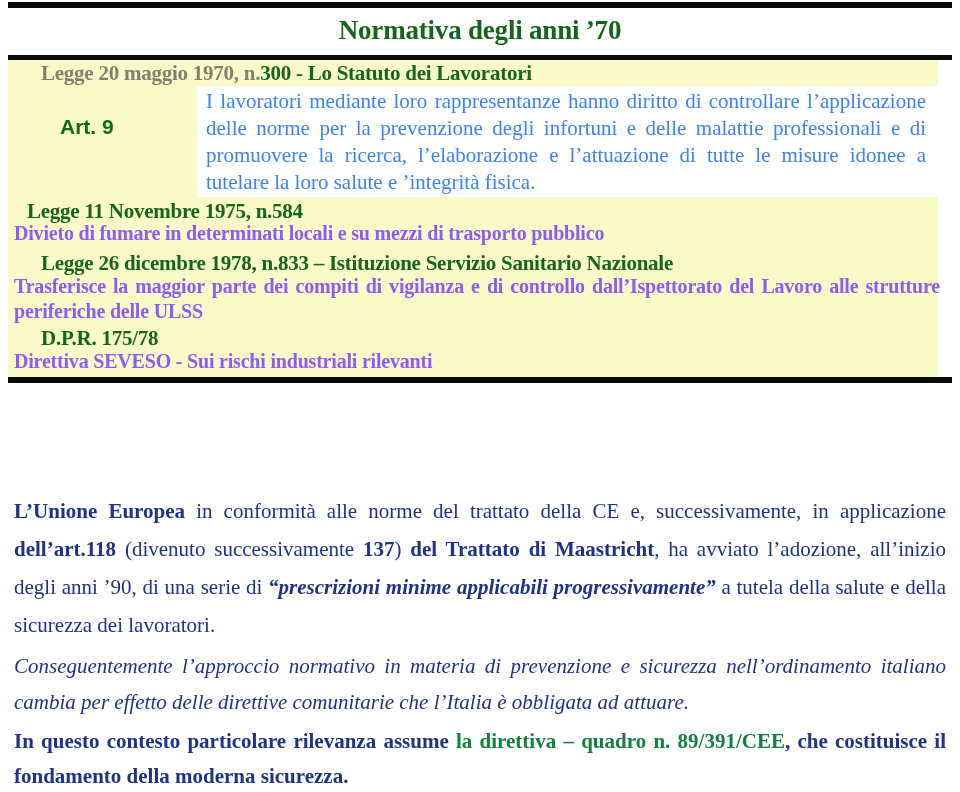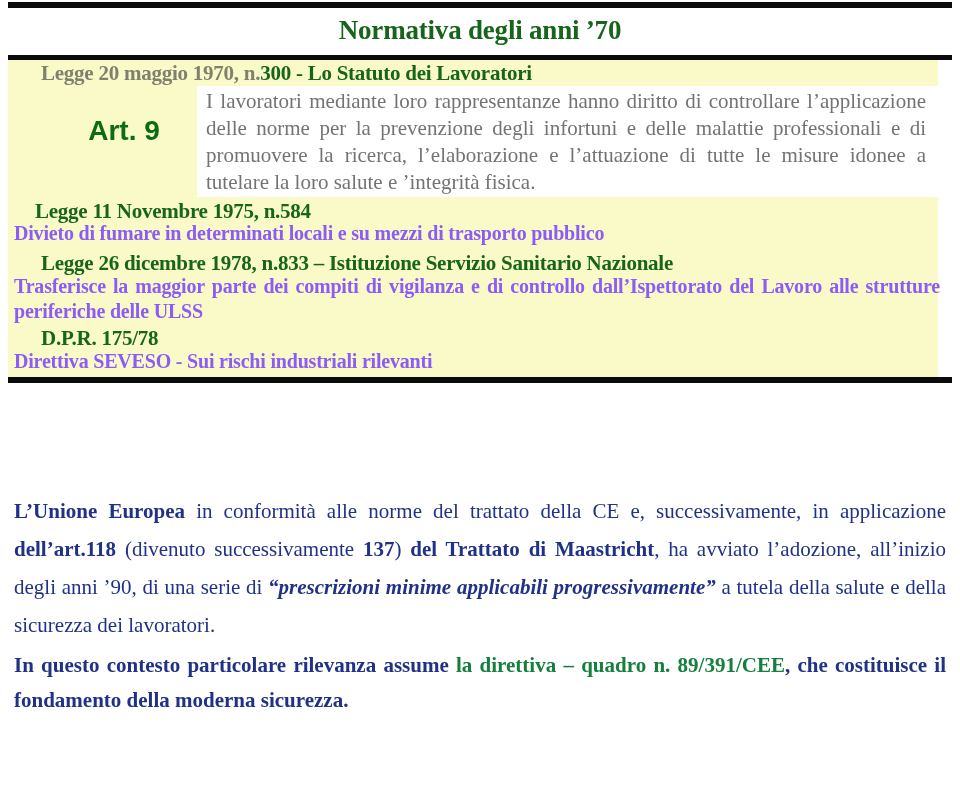"I lavoratori mediante loro" .art-quote { color: #737373 -> #3b82f6 }
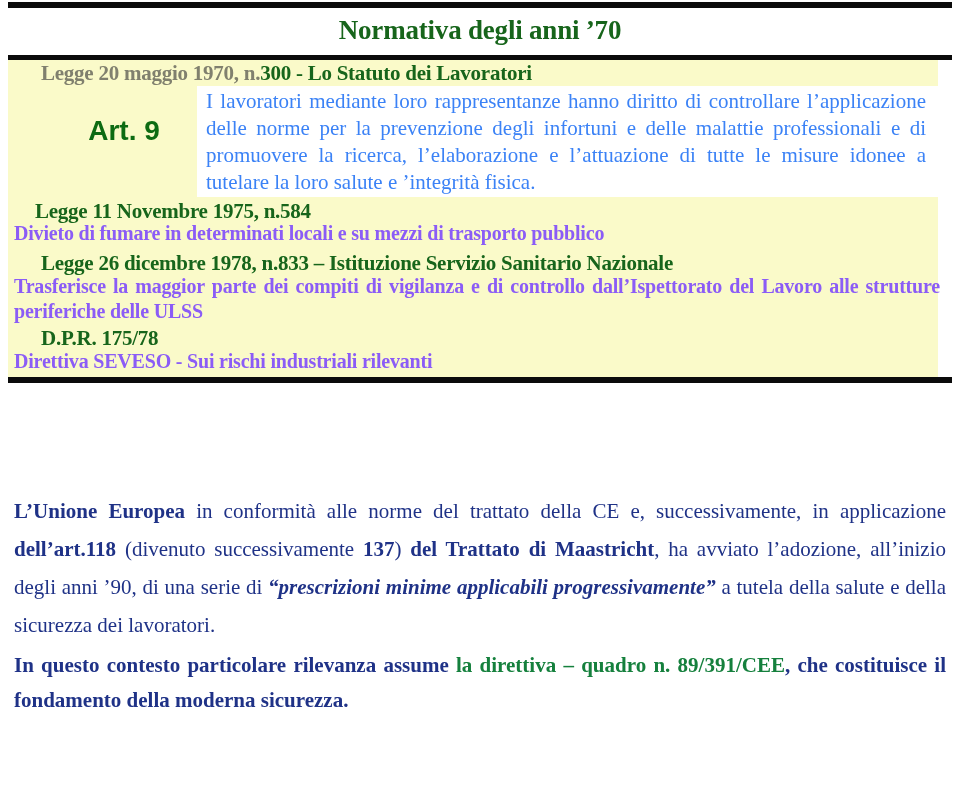"Art. 9" .art-label { font-size: 28px -> 21px; text-align: center -> left }
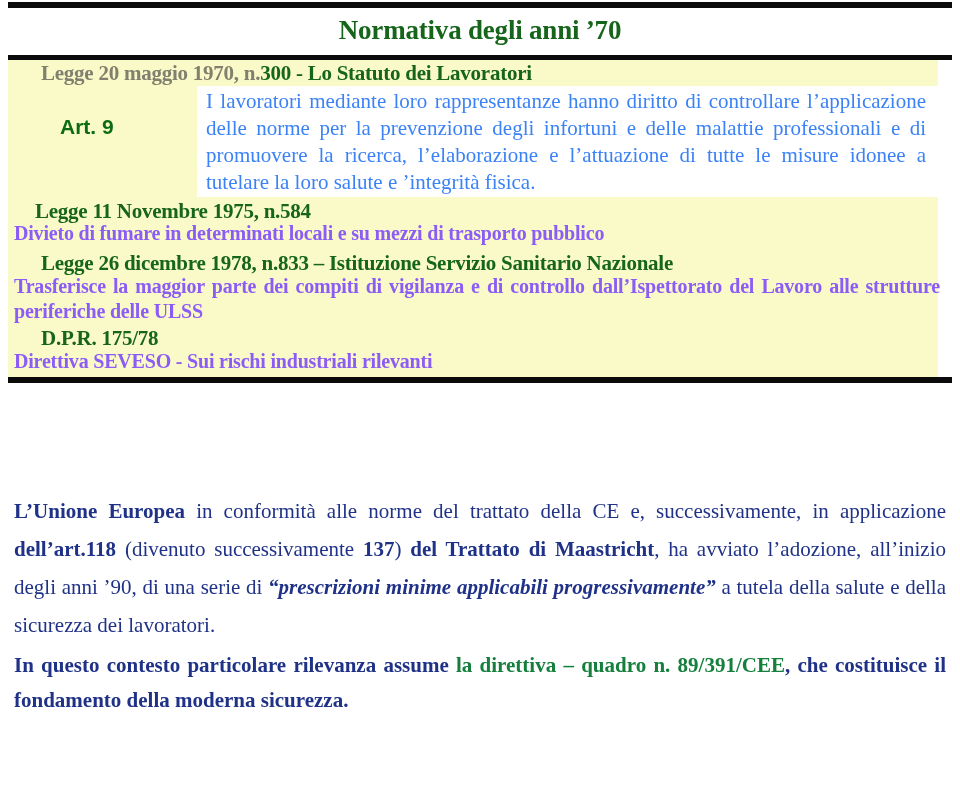"Legge 11 Novembre 1975, n.584" #line-584-head { left: 8px -> 0 }
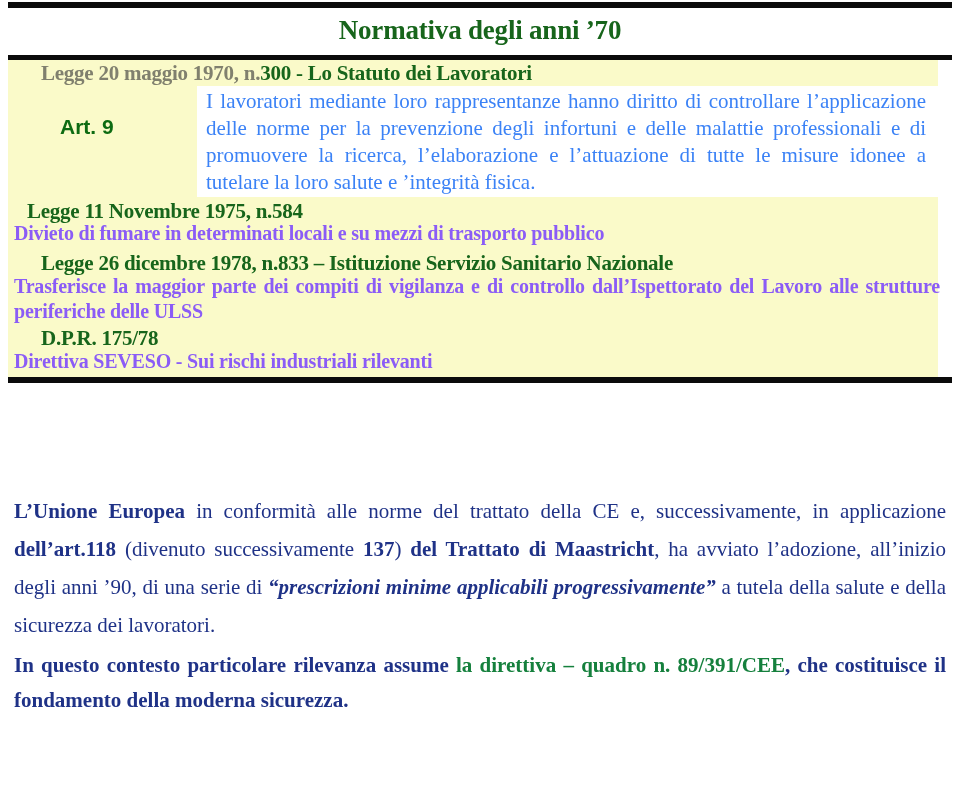"Conseguentemente l’approccio normativo" p.para { html: none -> <p>Conseguentemente l’approccio normativo in materia di prevenzione e sicurezza nell’ordinamento italiano cambia per effetto delle direttive comunitarie che l’Italia è obbligata ad attuare.</p> }
